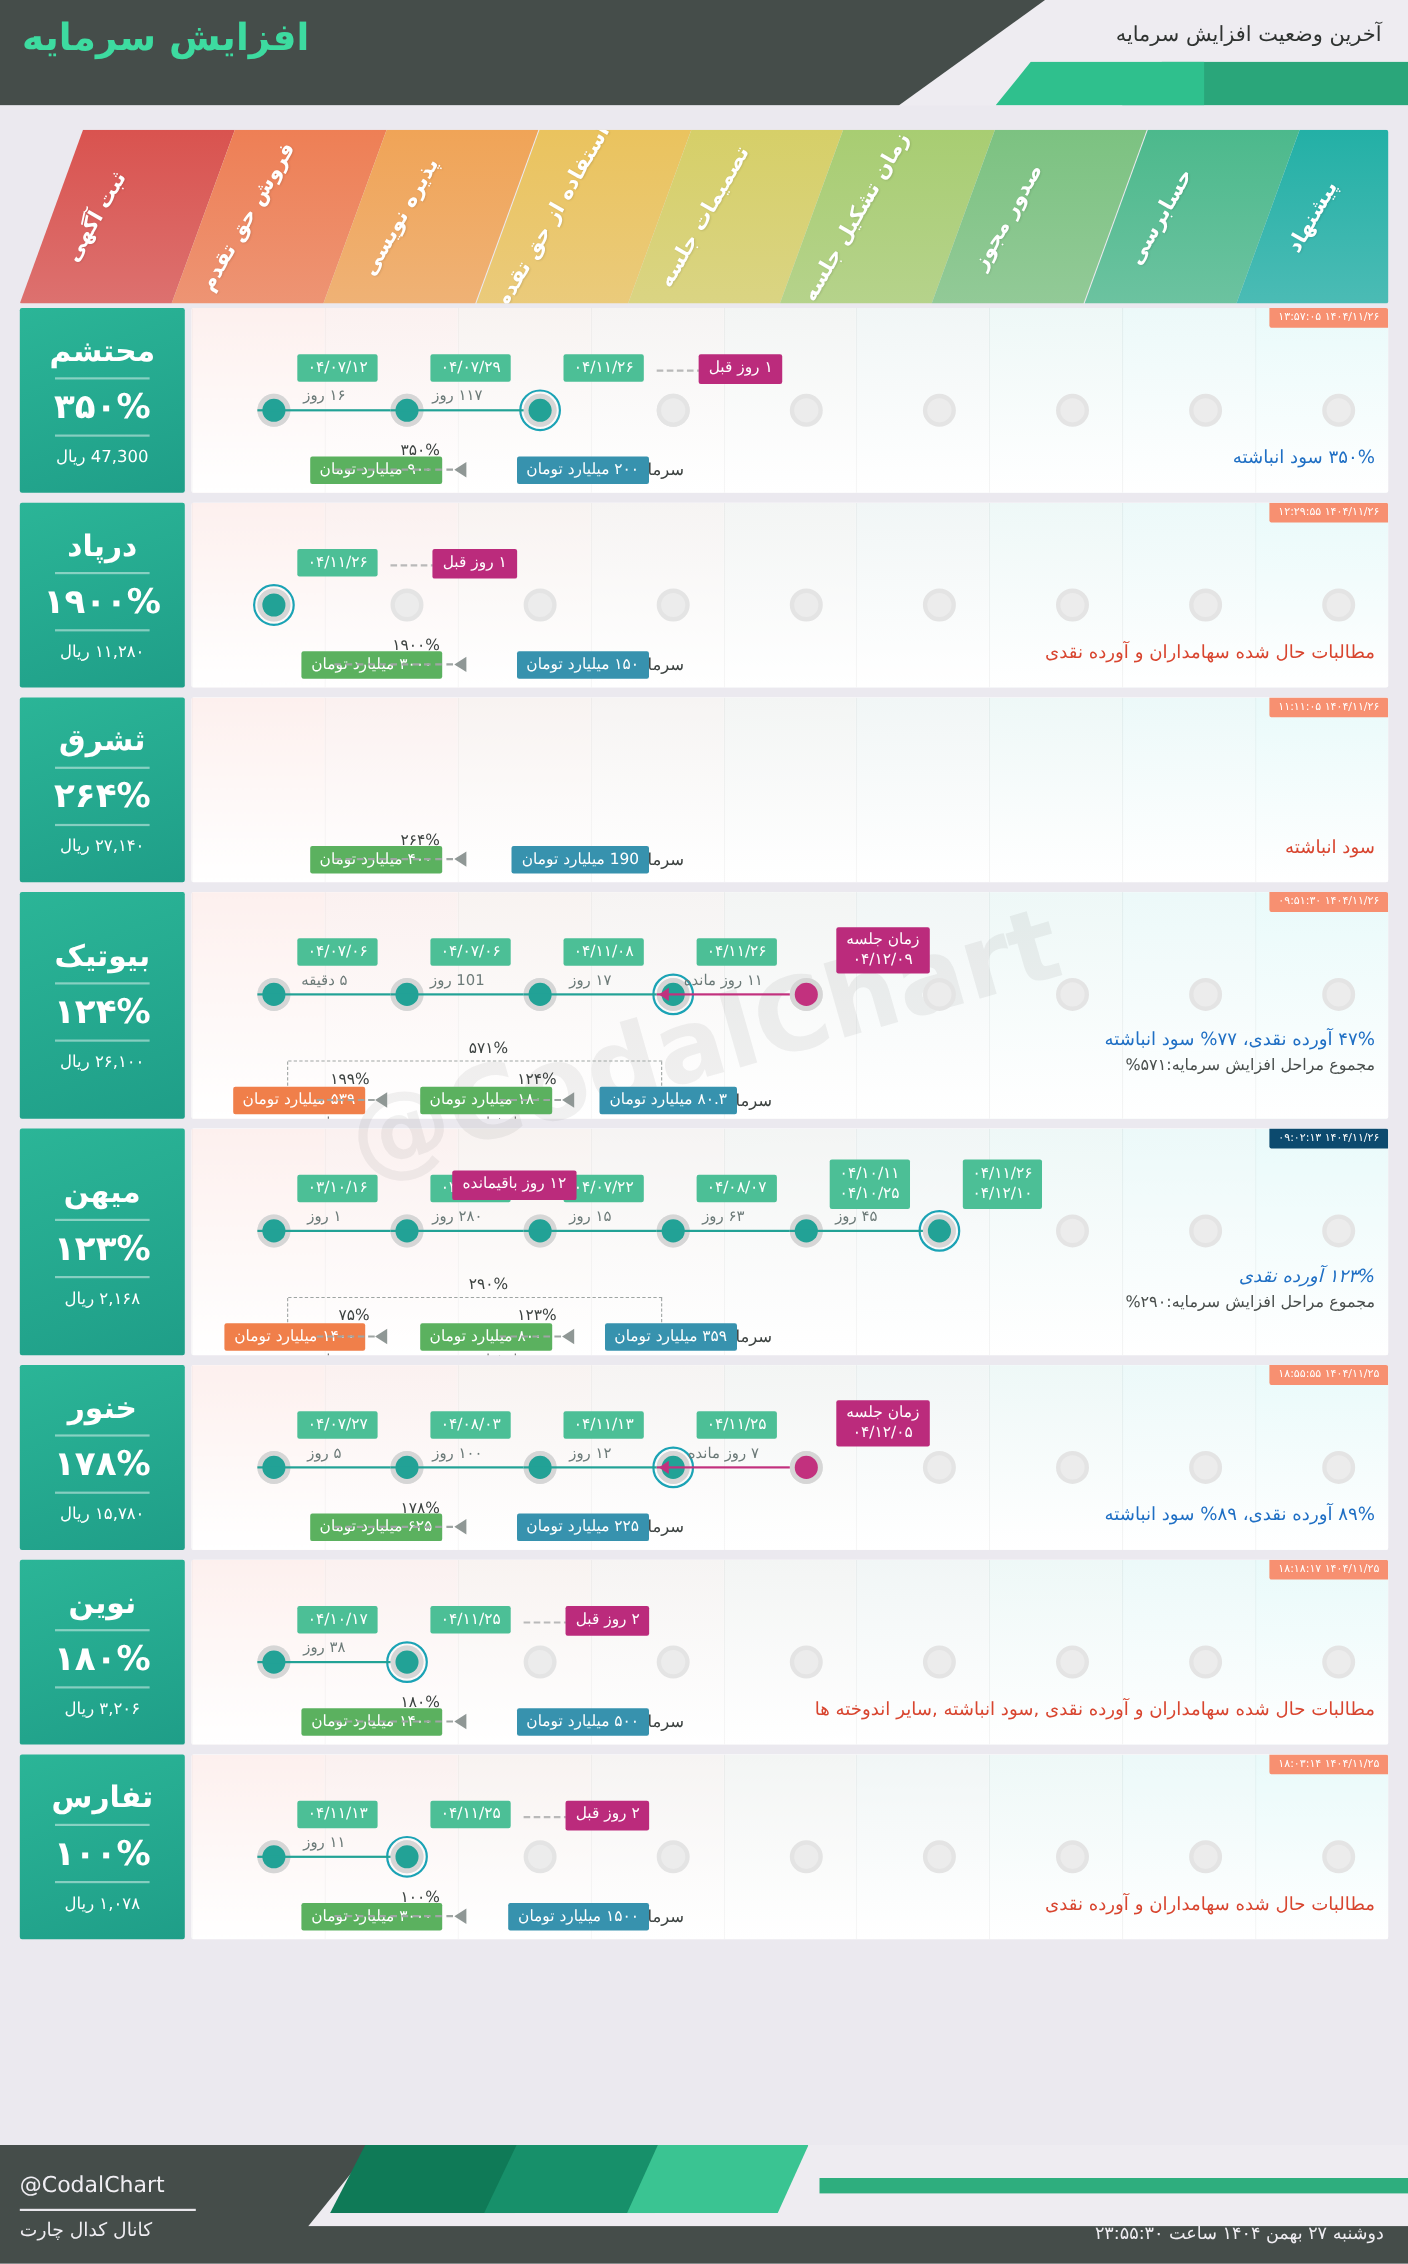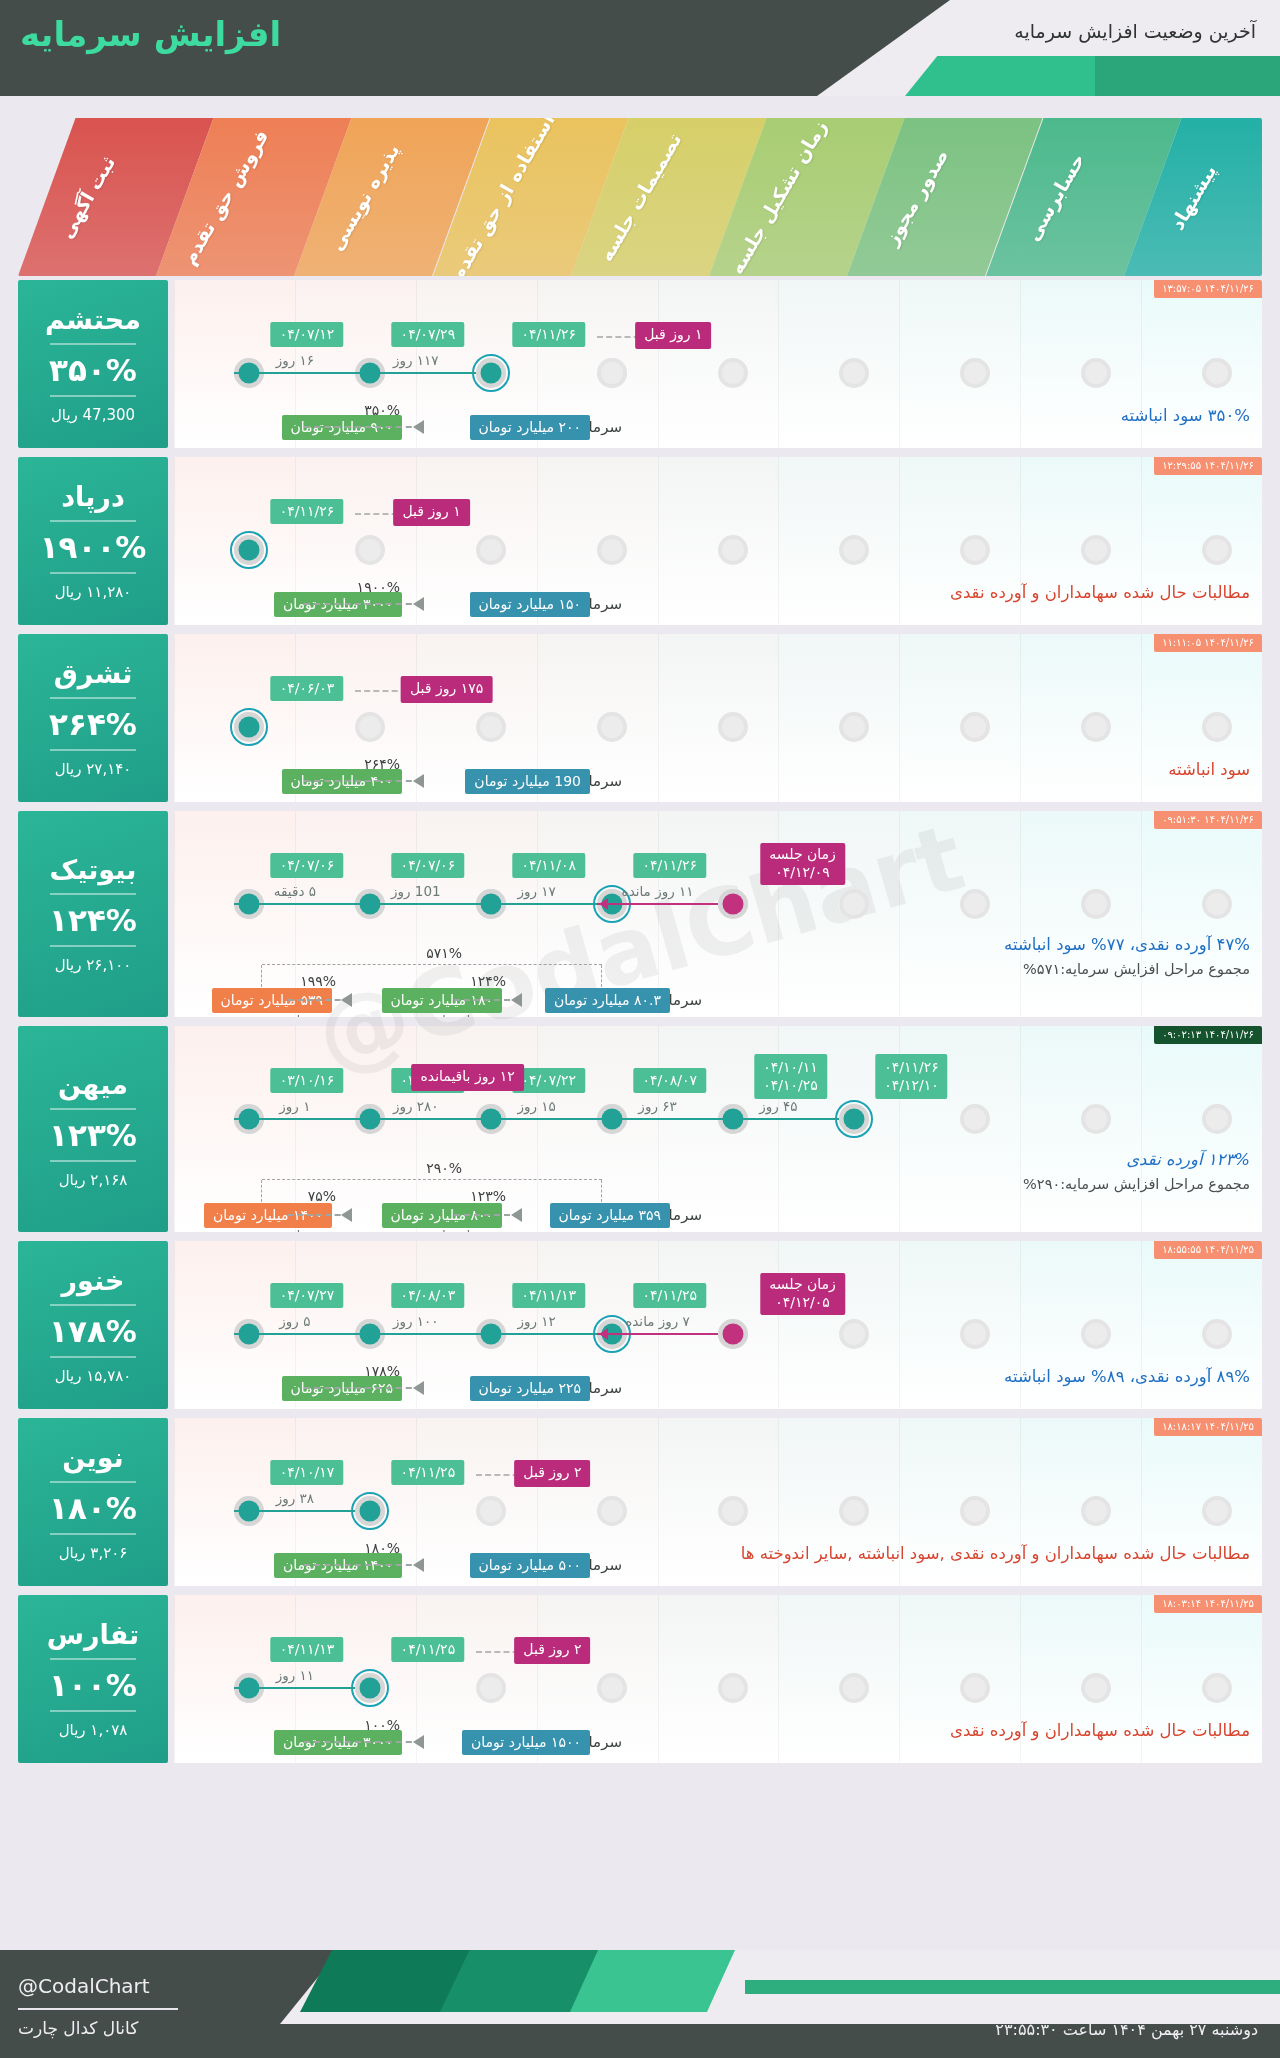"۰۴/۰۶/۰۳" div.tl { html: <div> <div></div> <div></div> <div></div> <div></div> <div></div> <div></div> <div></div> <div></div> <div></div> <div></div> <div>۰۴/۰۶/۰۳</div> <div>۱۷۵ روز قبل</div> <div></div> </div> -> none }
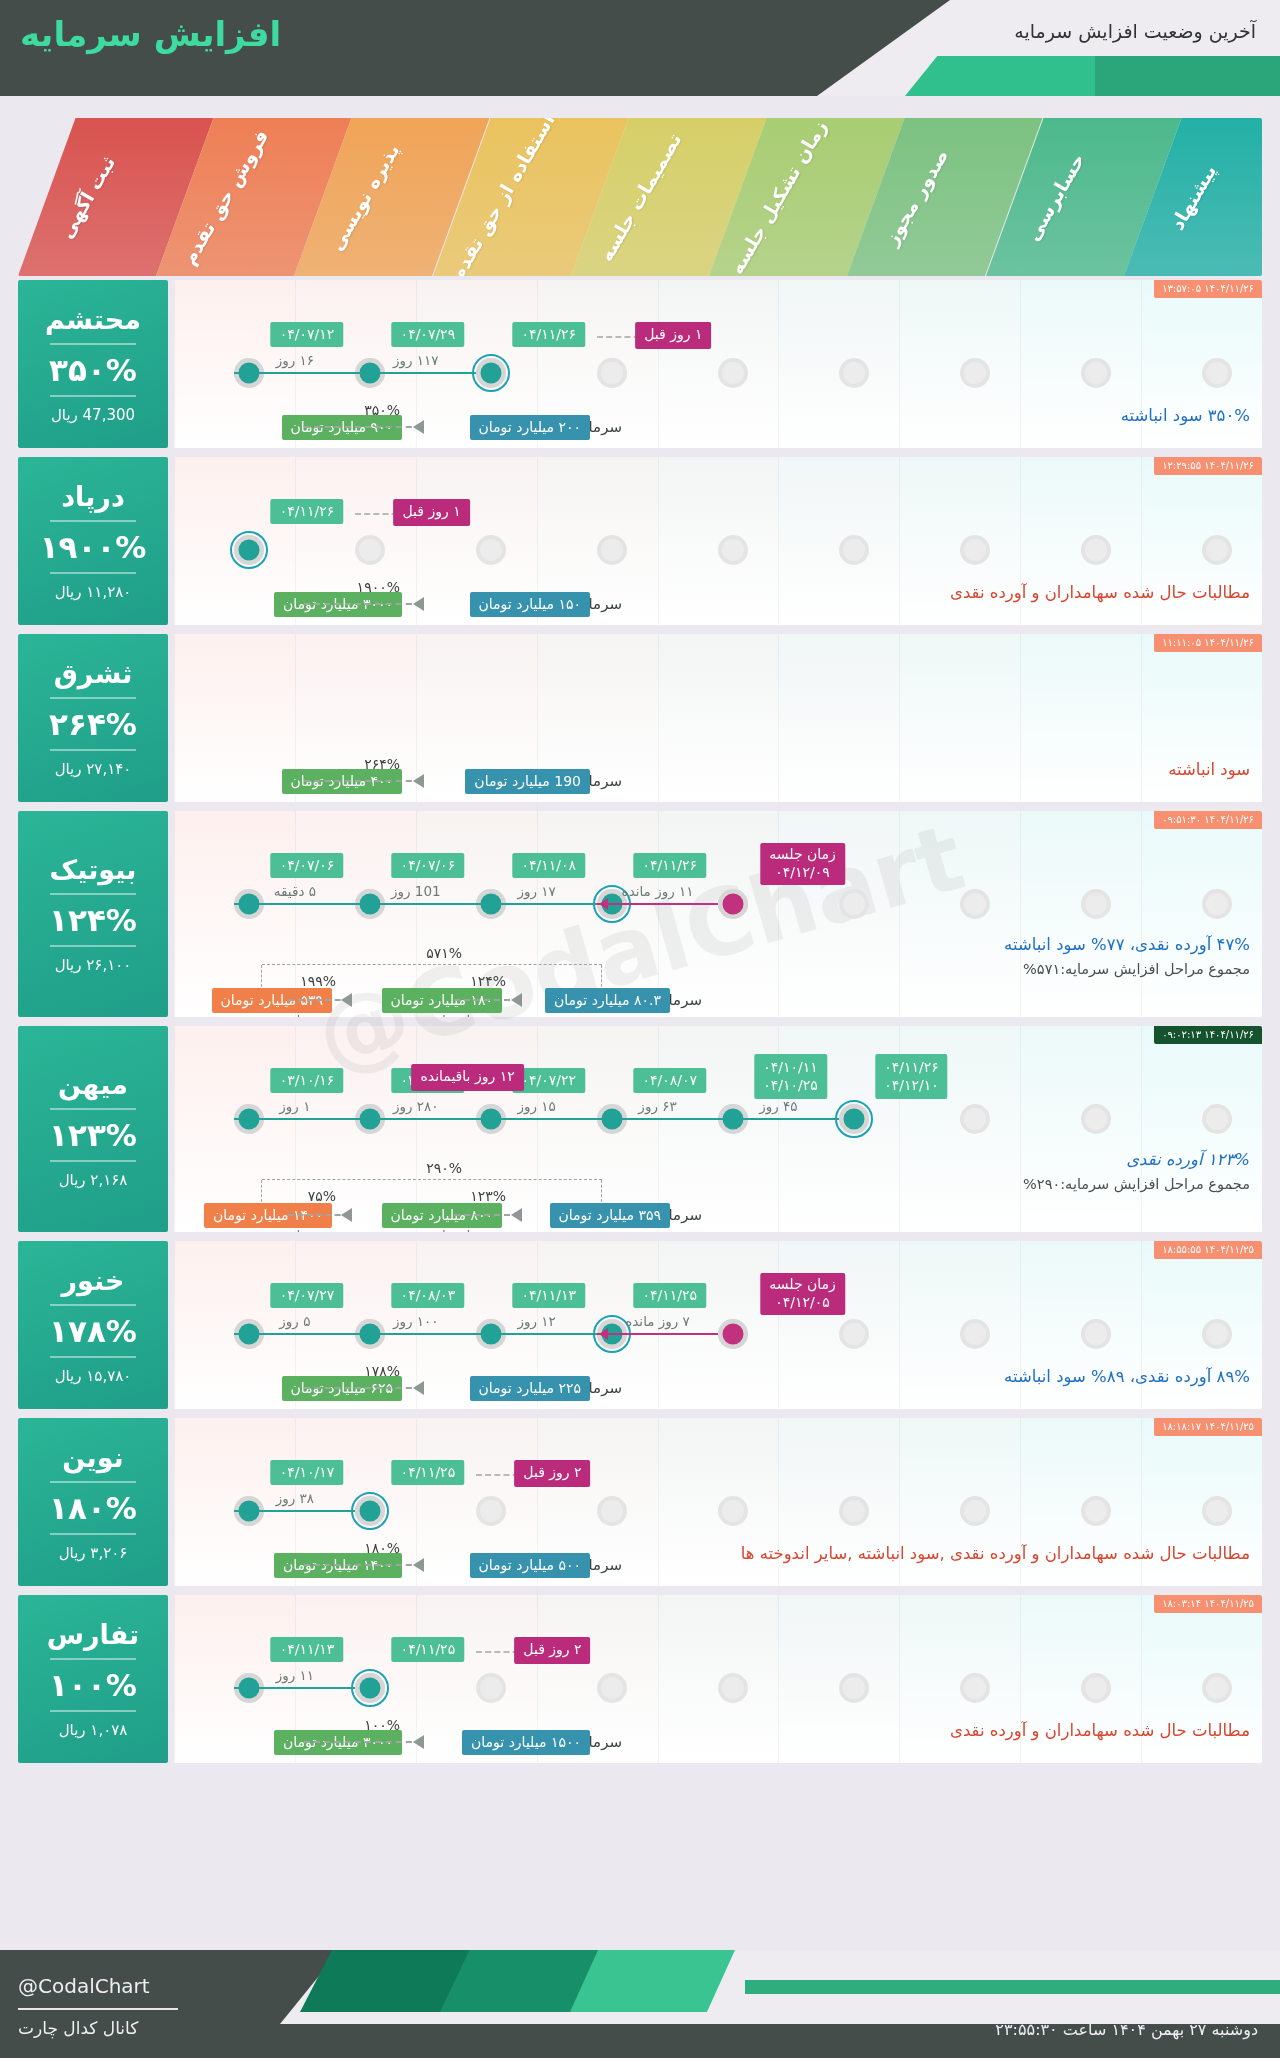"۱۴۰۴/۱۱/۲۶ ۰۹:۰۲:۱۳" div.stamp { background: #14532d -> #0c4a6e }
